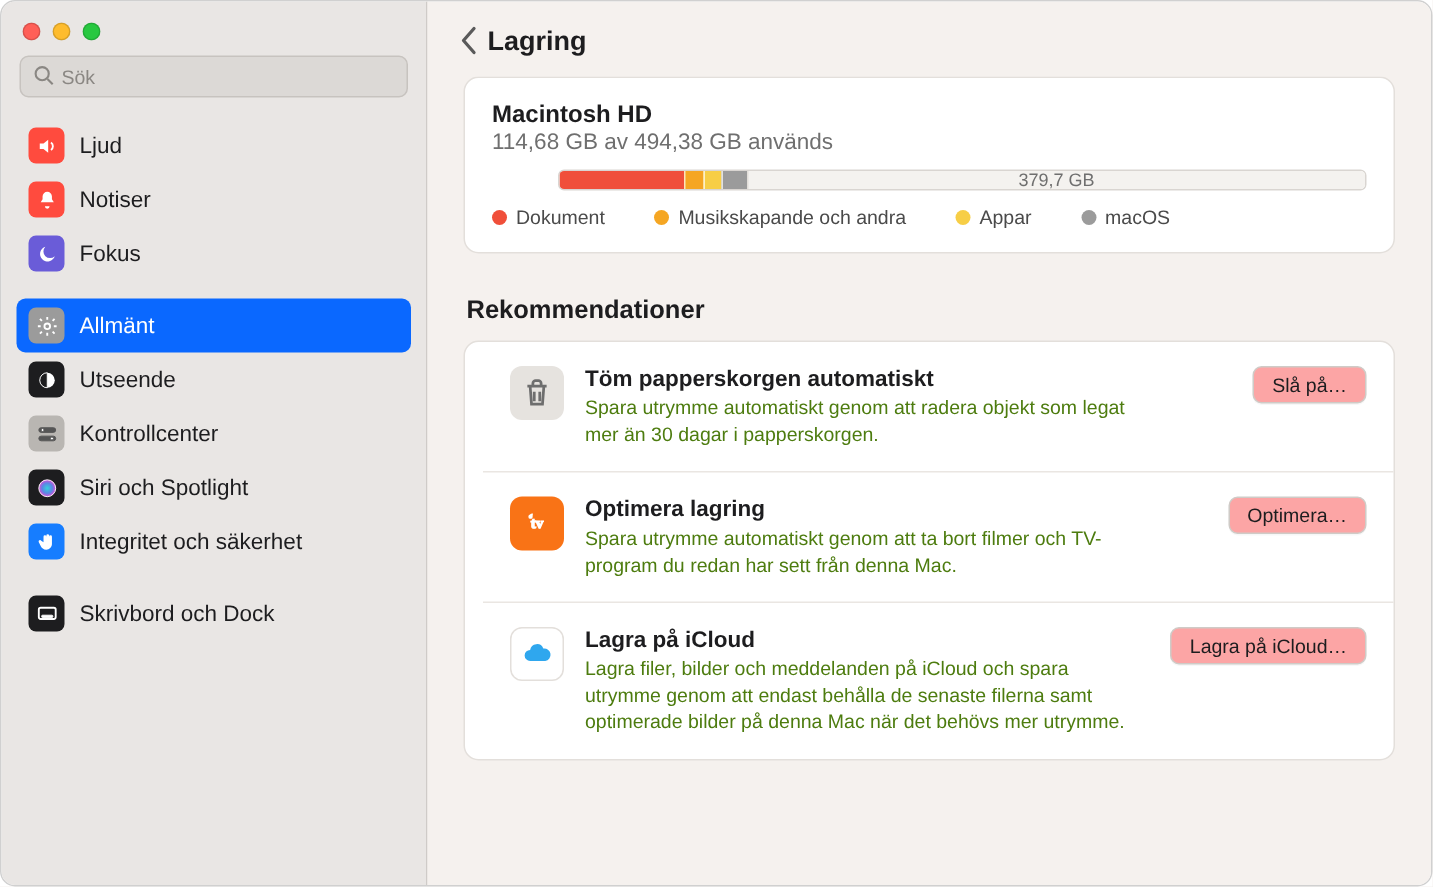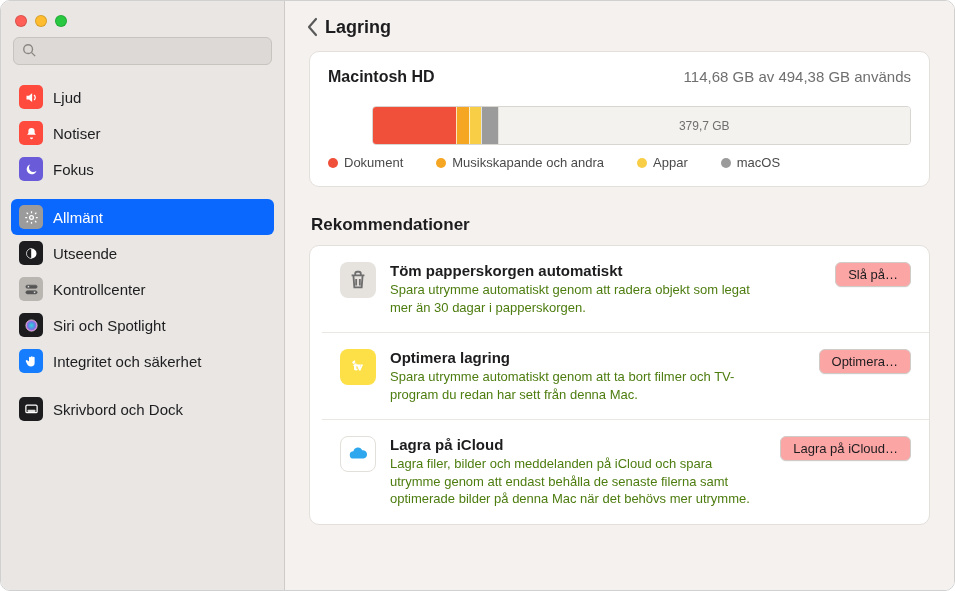"Sök" input { html: none -> <input> }
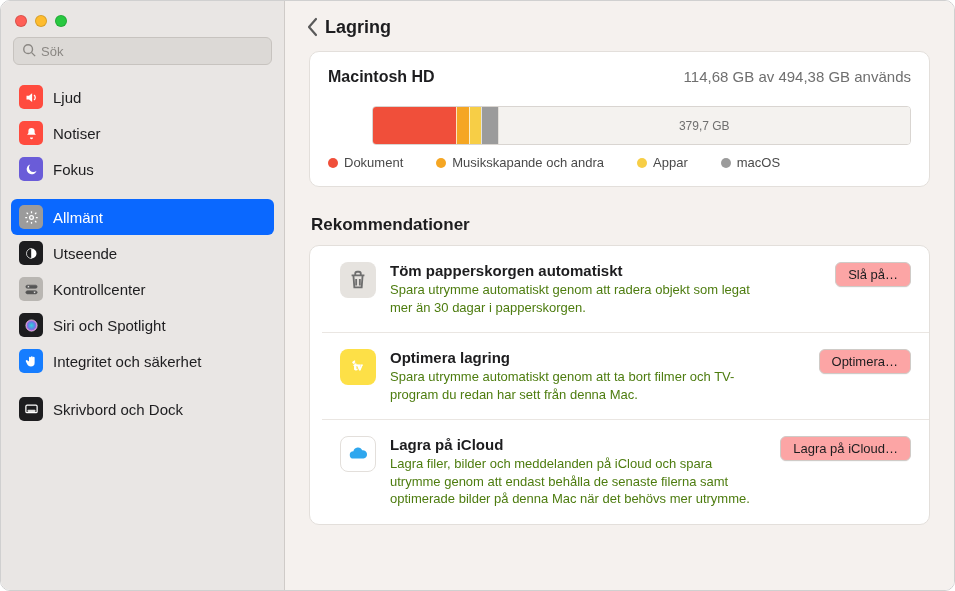"Macintosh HD" .disk-name-row { flex-direction: none -> column; margin-bottom: 20px -> 10px }
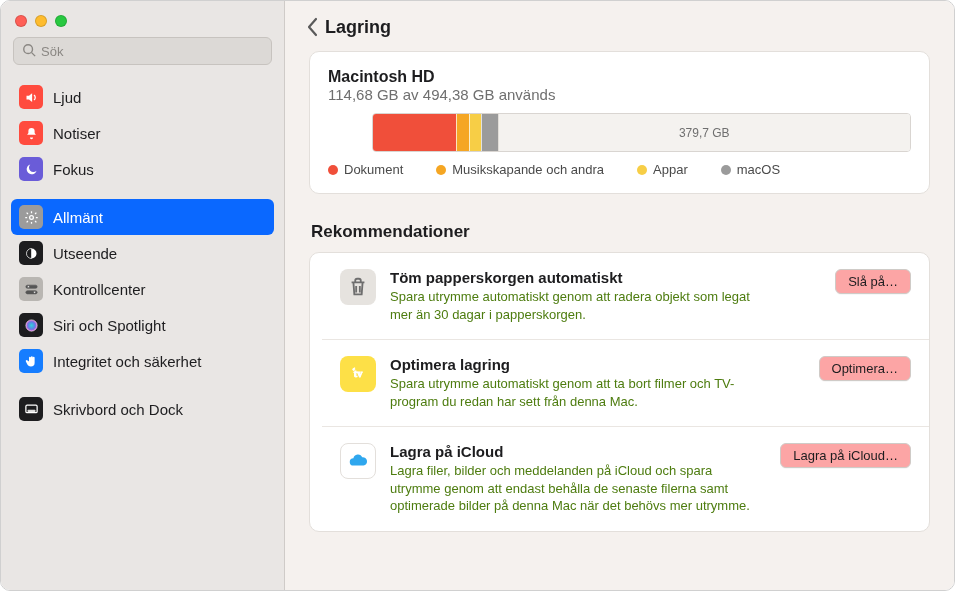"379,7 GB" .storage-bar { height: 39px -> 14px }
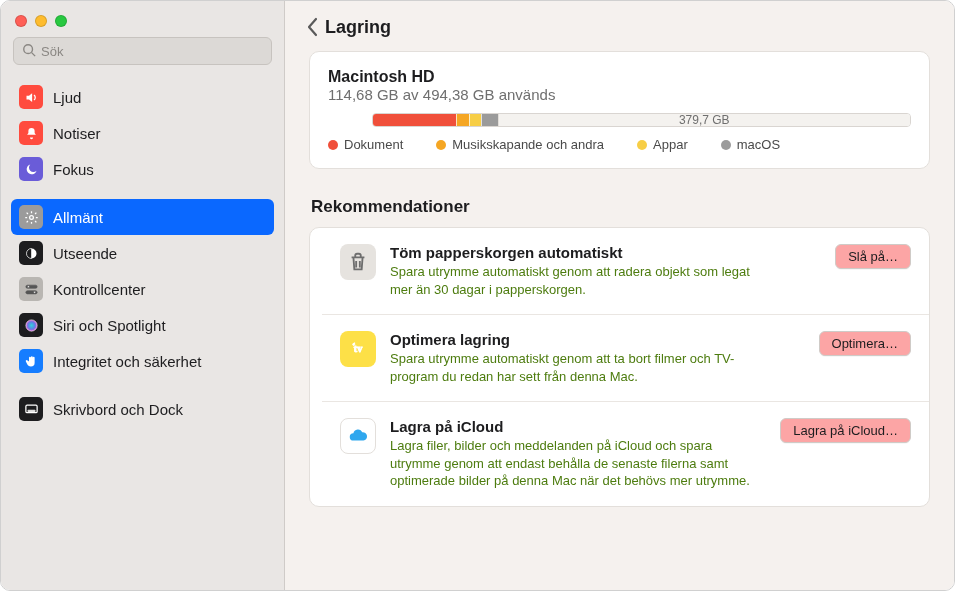"tv" div.rec-icon { background: #fde047 -> #f97316 }
